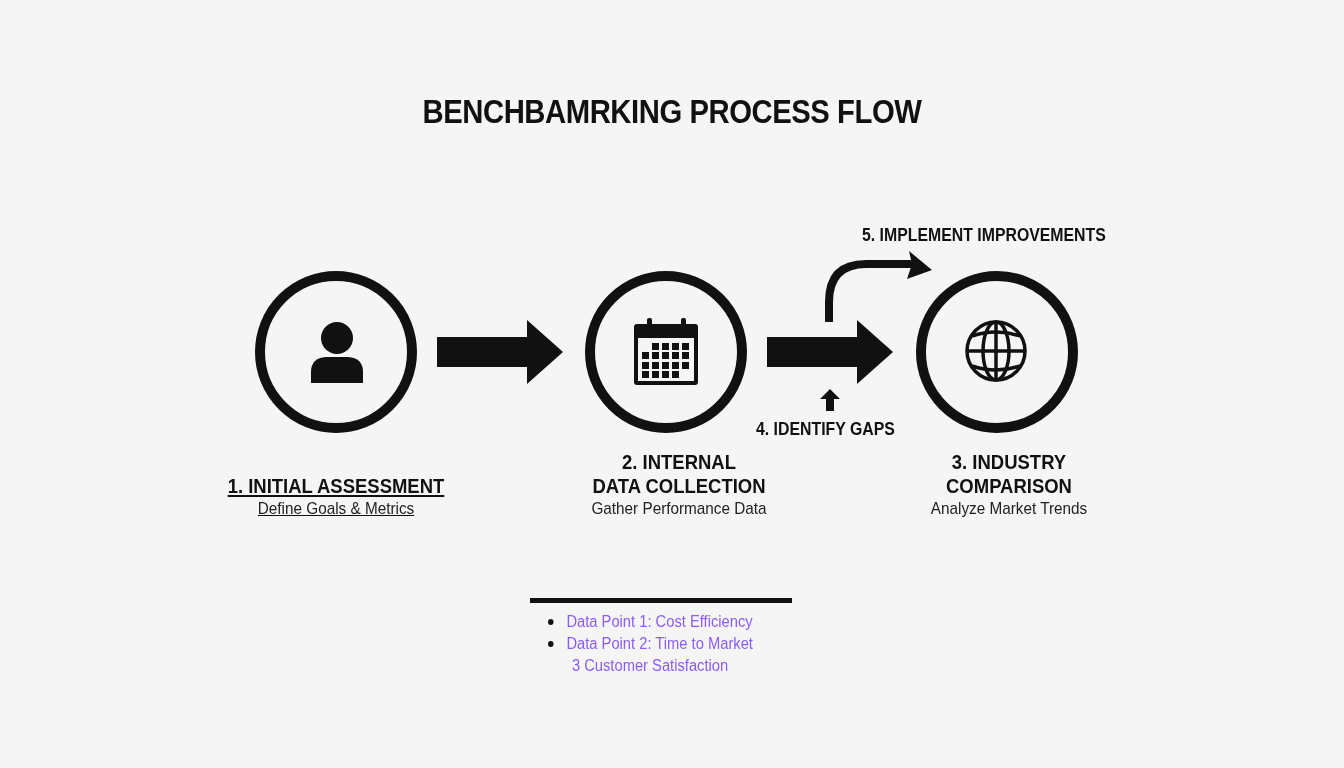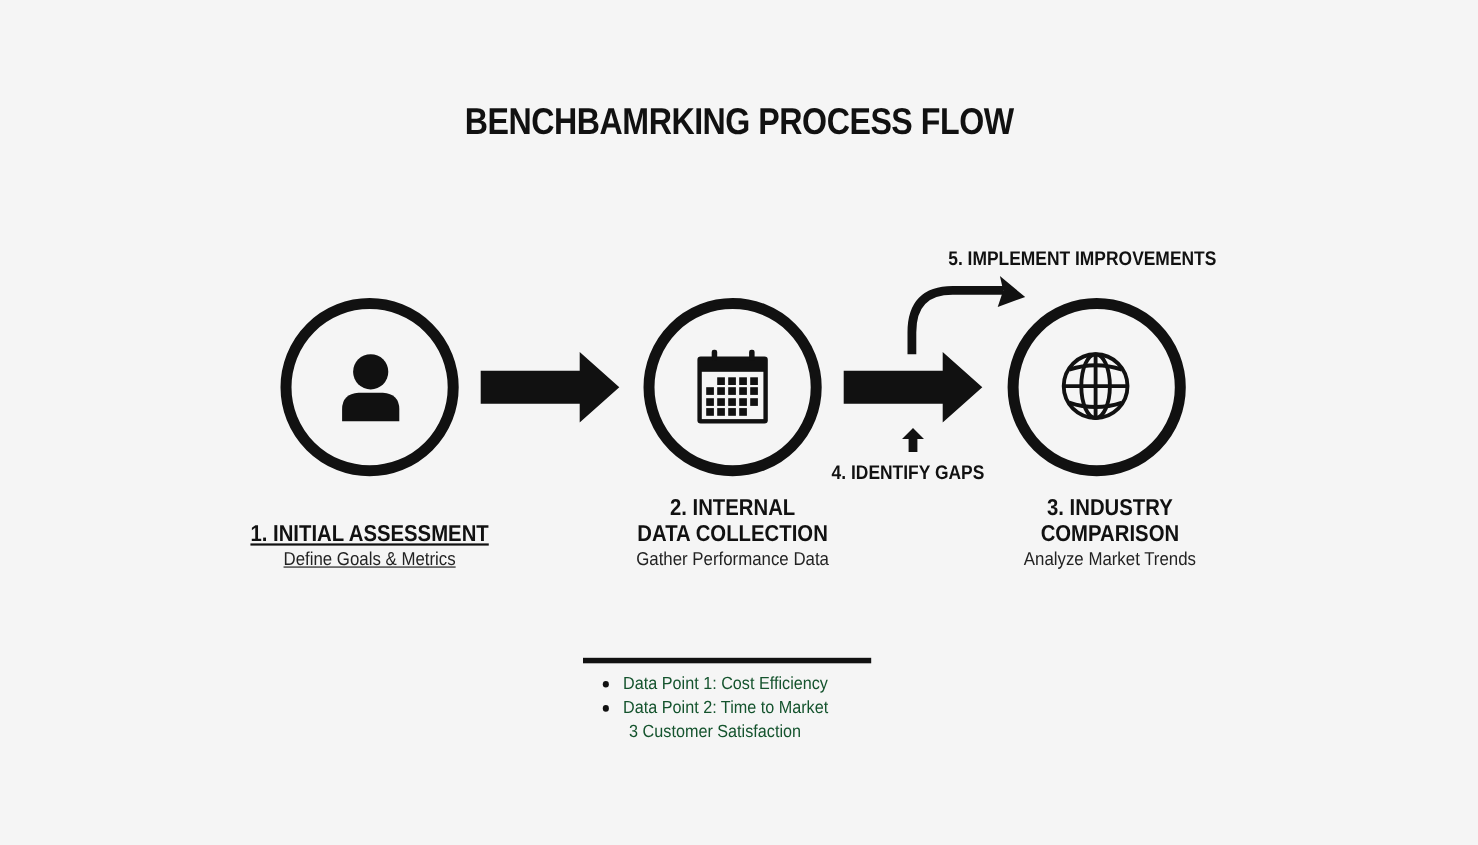"2. INTERNAL" div.abs { left: 516px -> 529px }
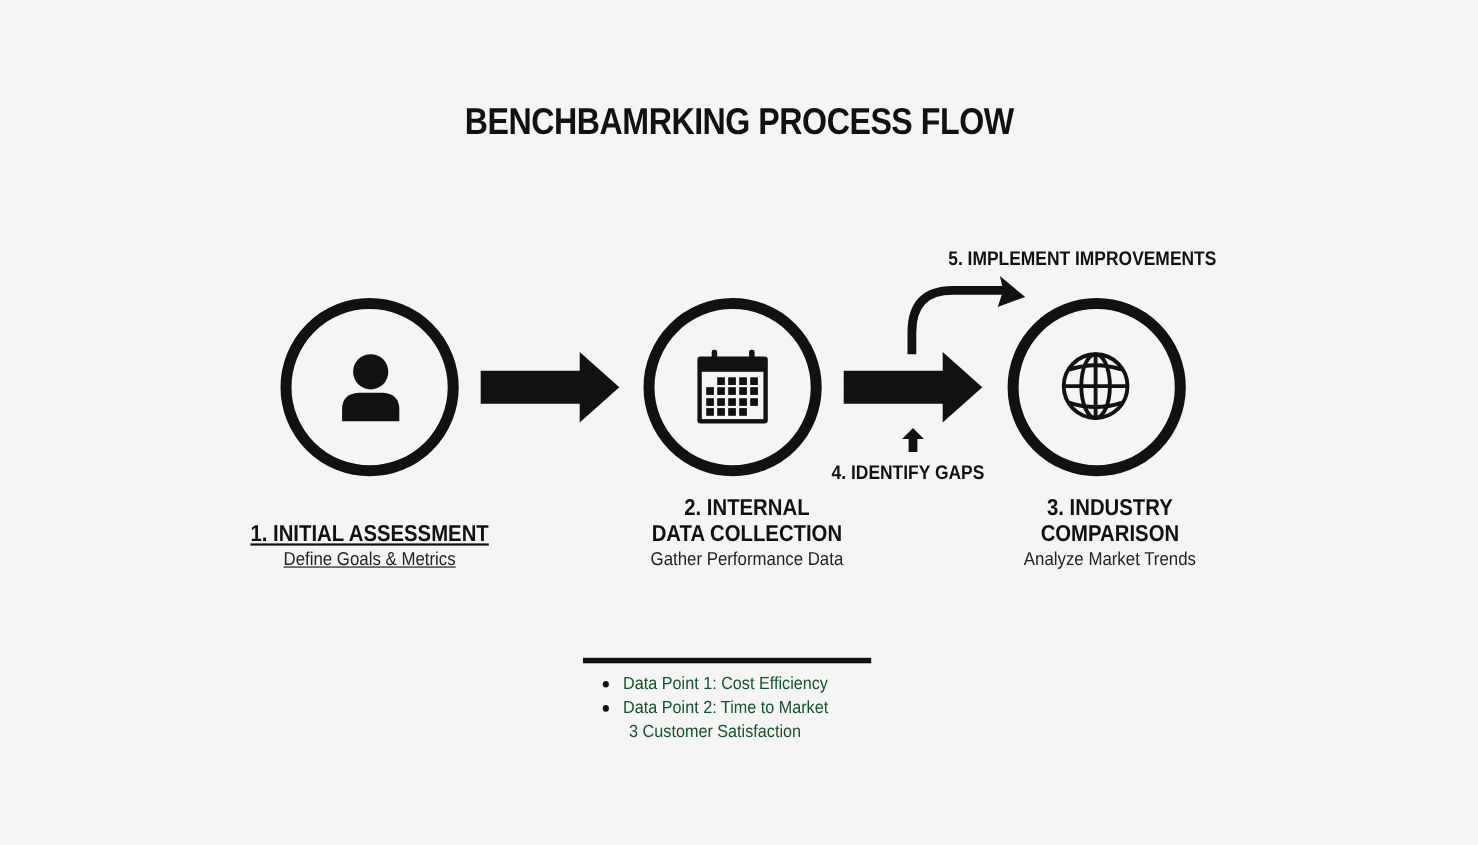"Data Point 1: Cost Efficiency" .points { color: #14532d -> #8b5cf6 }
